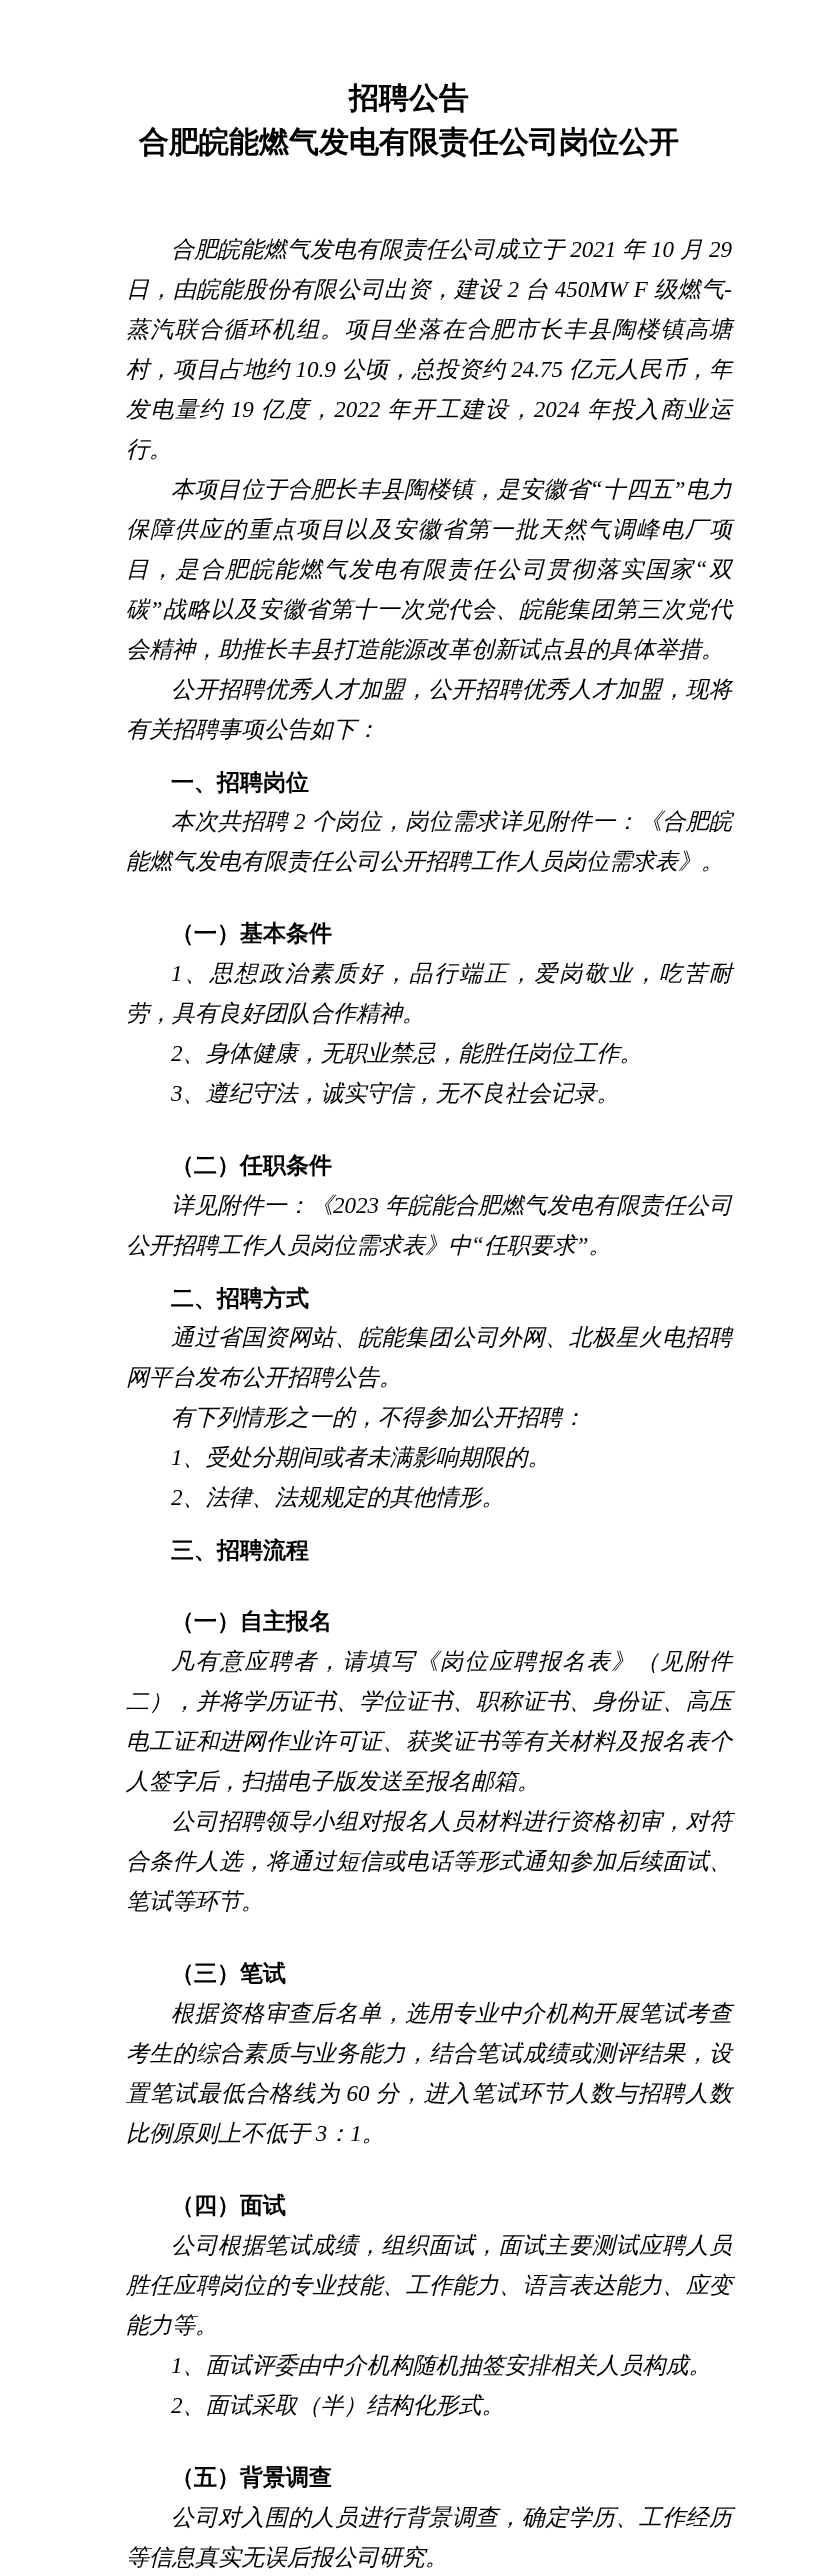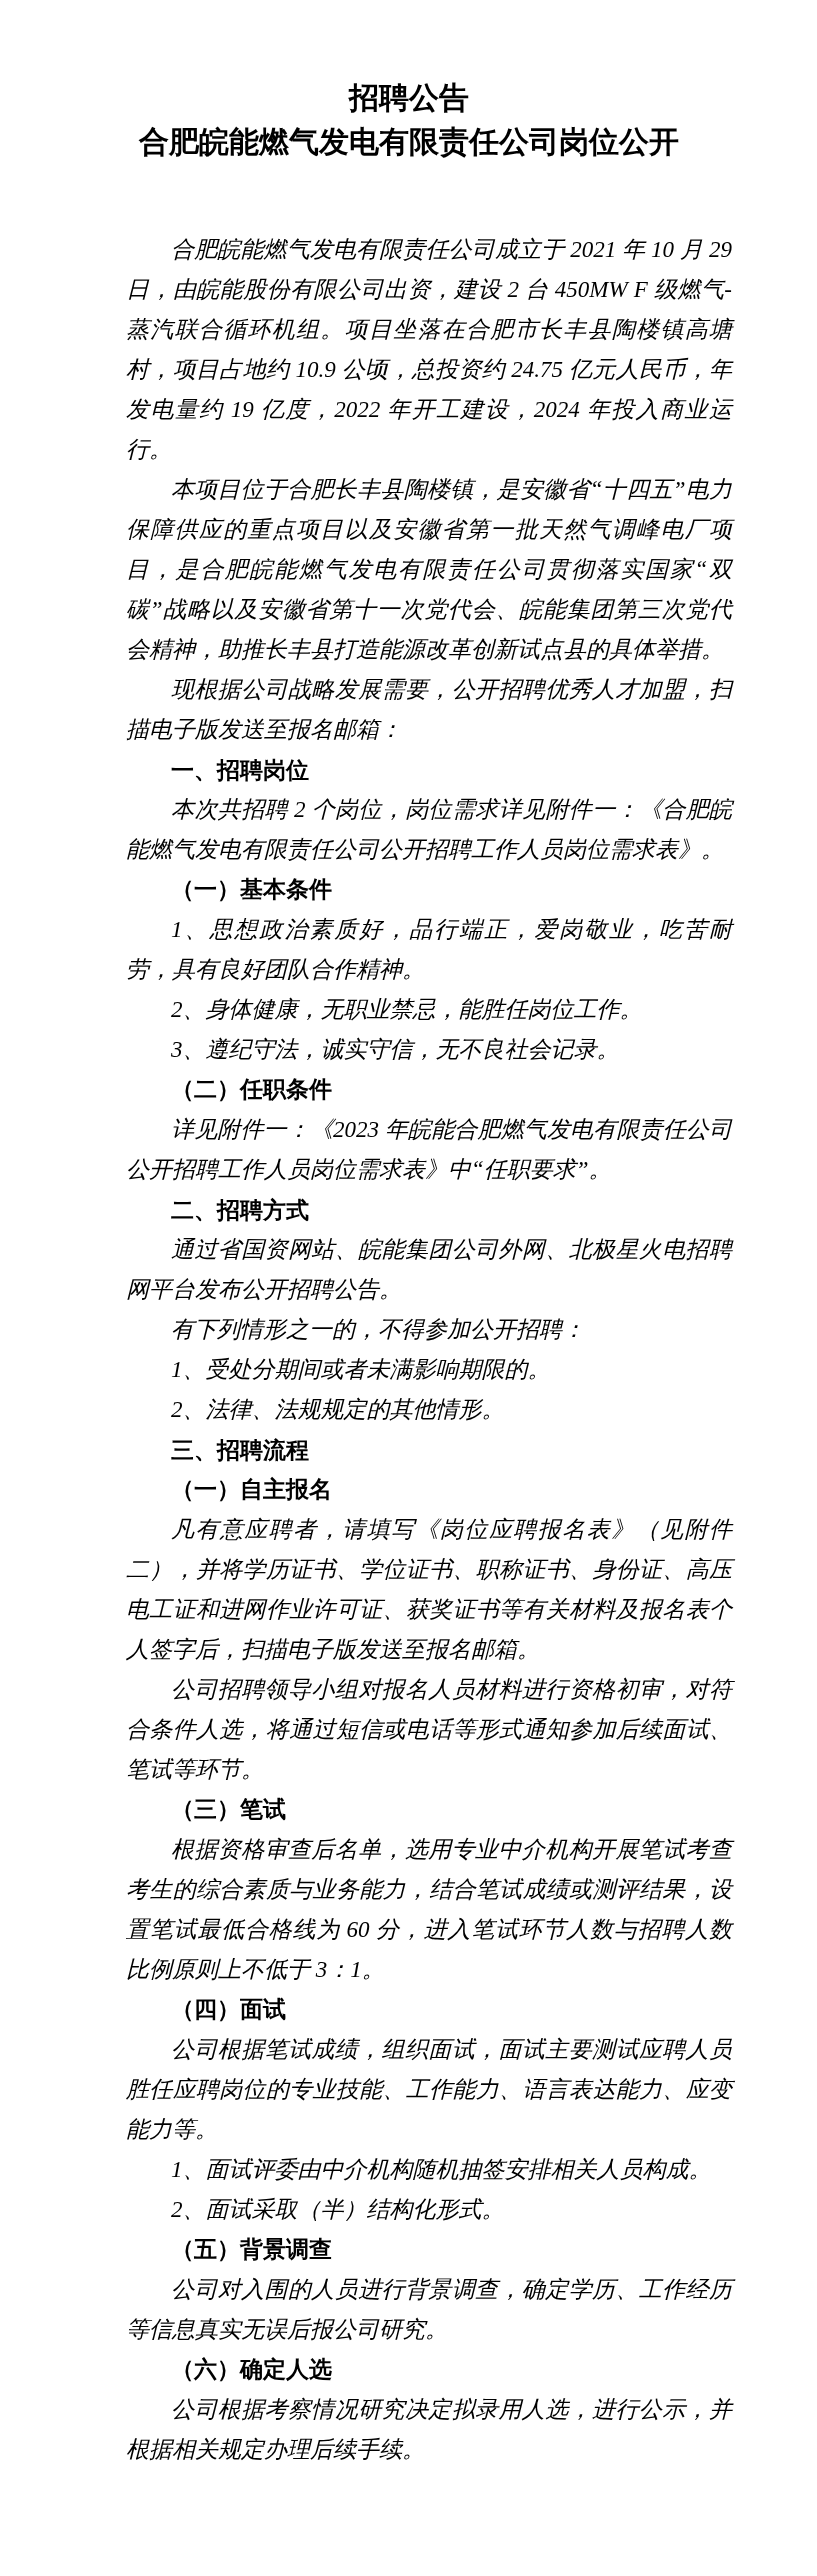"现根据公司战略发展需要，公开招聘优秀人才加盟，扫描电子版发送至报名邮箱：" div.blk-p { text: 现根据公司战略发展需要，公开招聘优秀人才加盟，扫描电子版发送至报名邮箱 -> 公开招聘优秀人才加盟，公开招聘优秀人才加盟，现将有关招聘事项公告如下 }
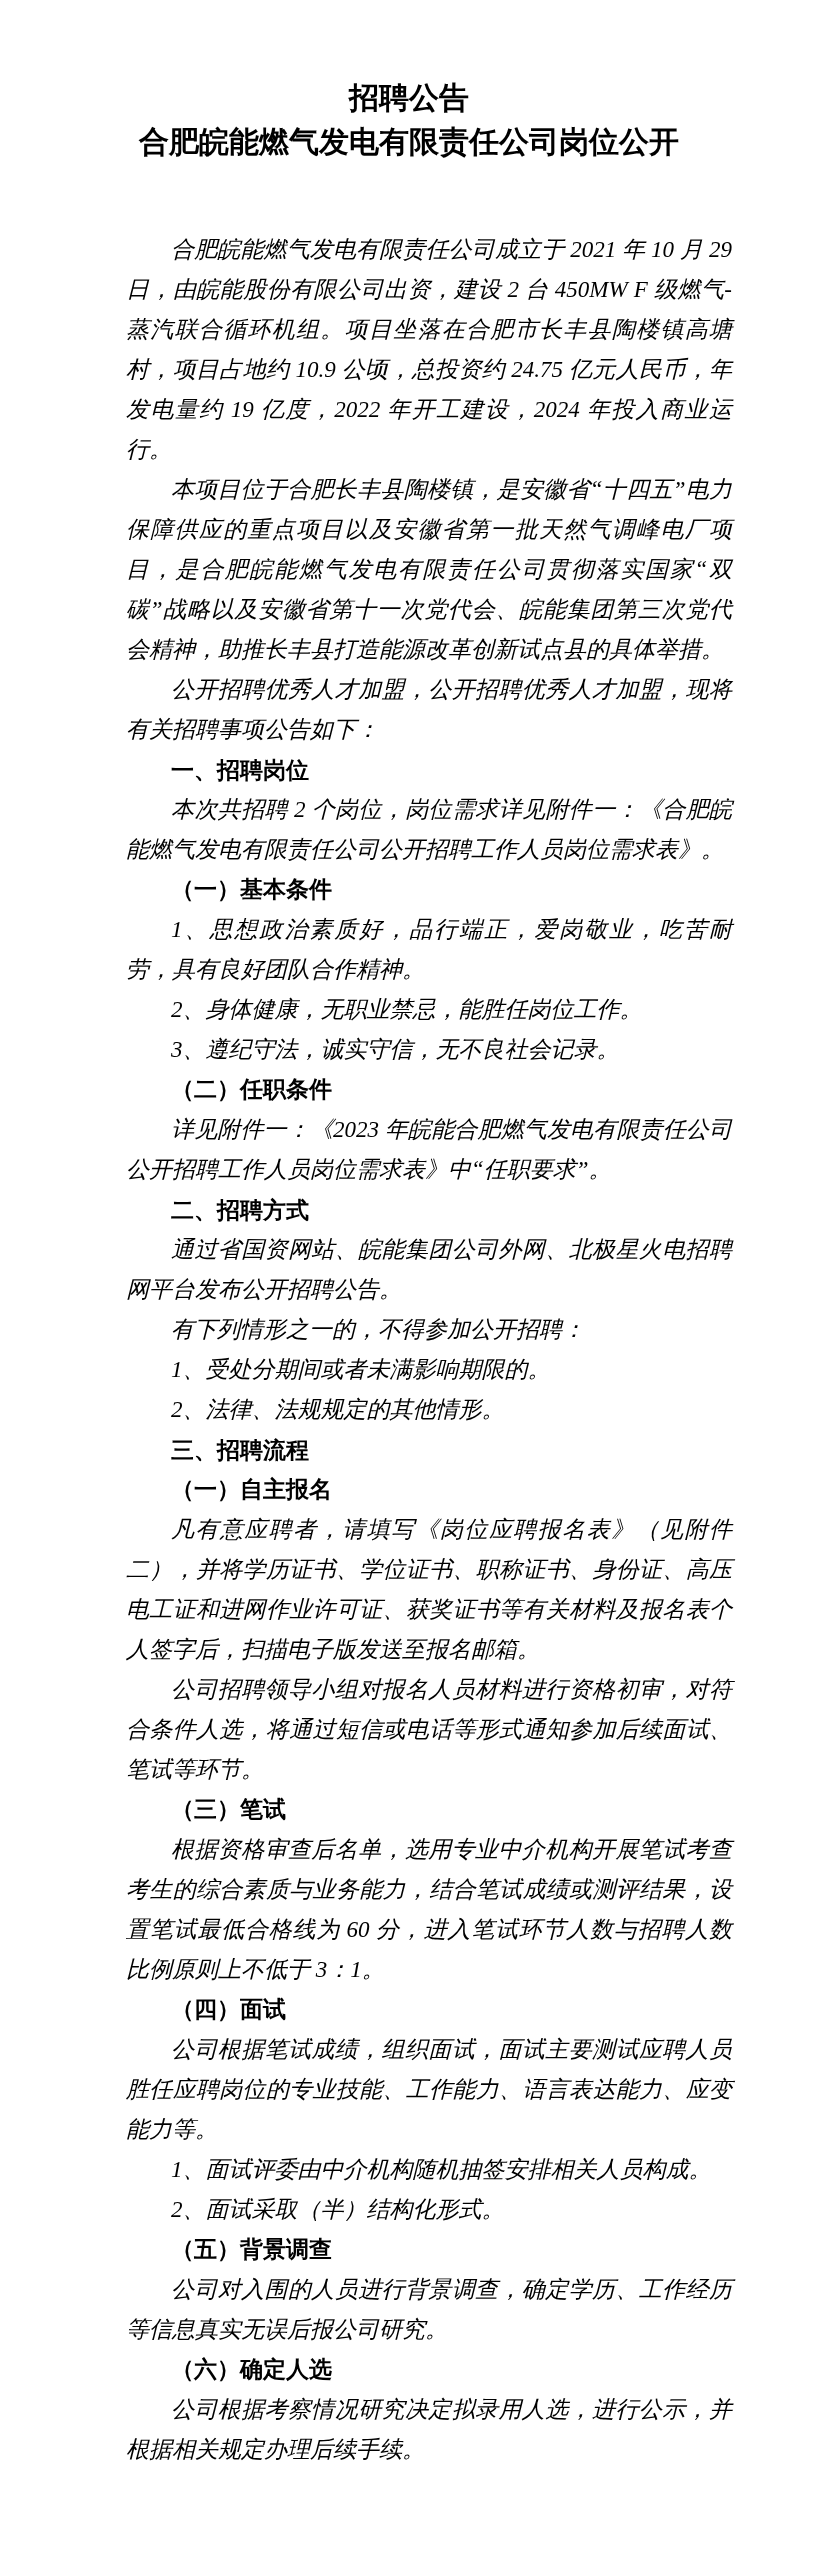"一、招聘岗位" .blk-h { margin-top: none -> 12px }
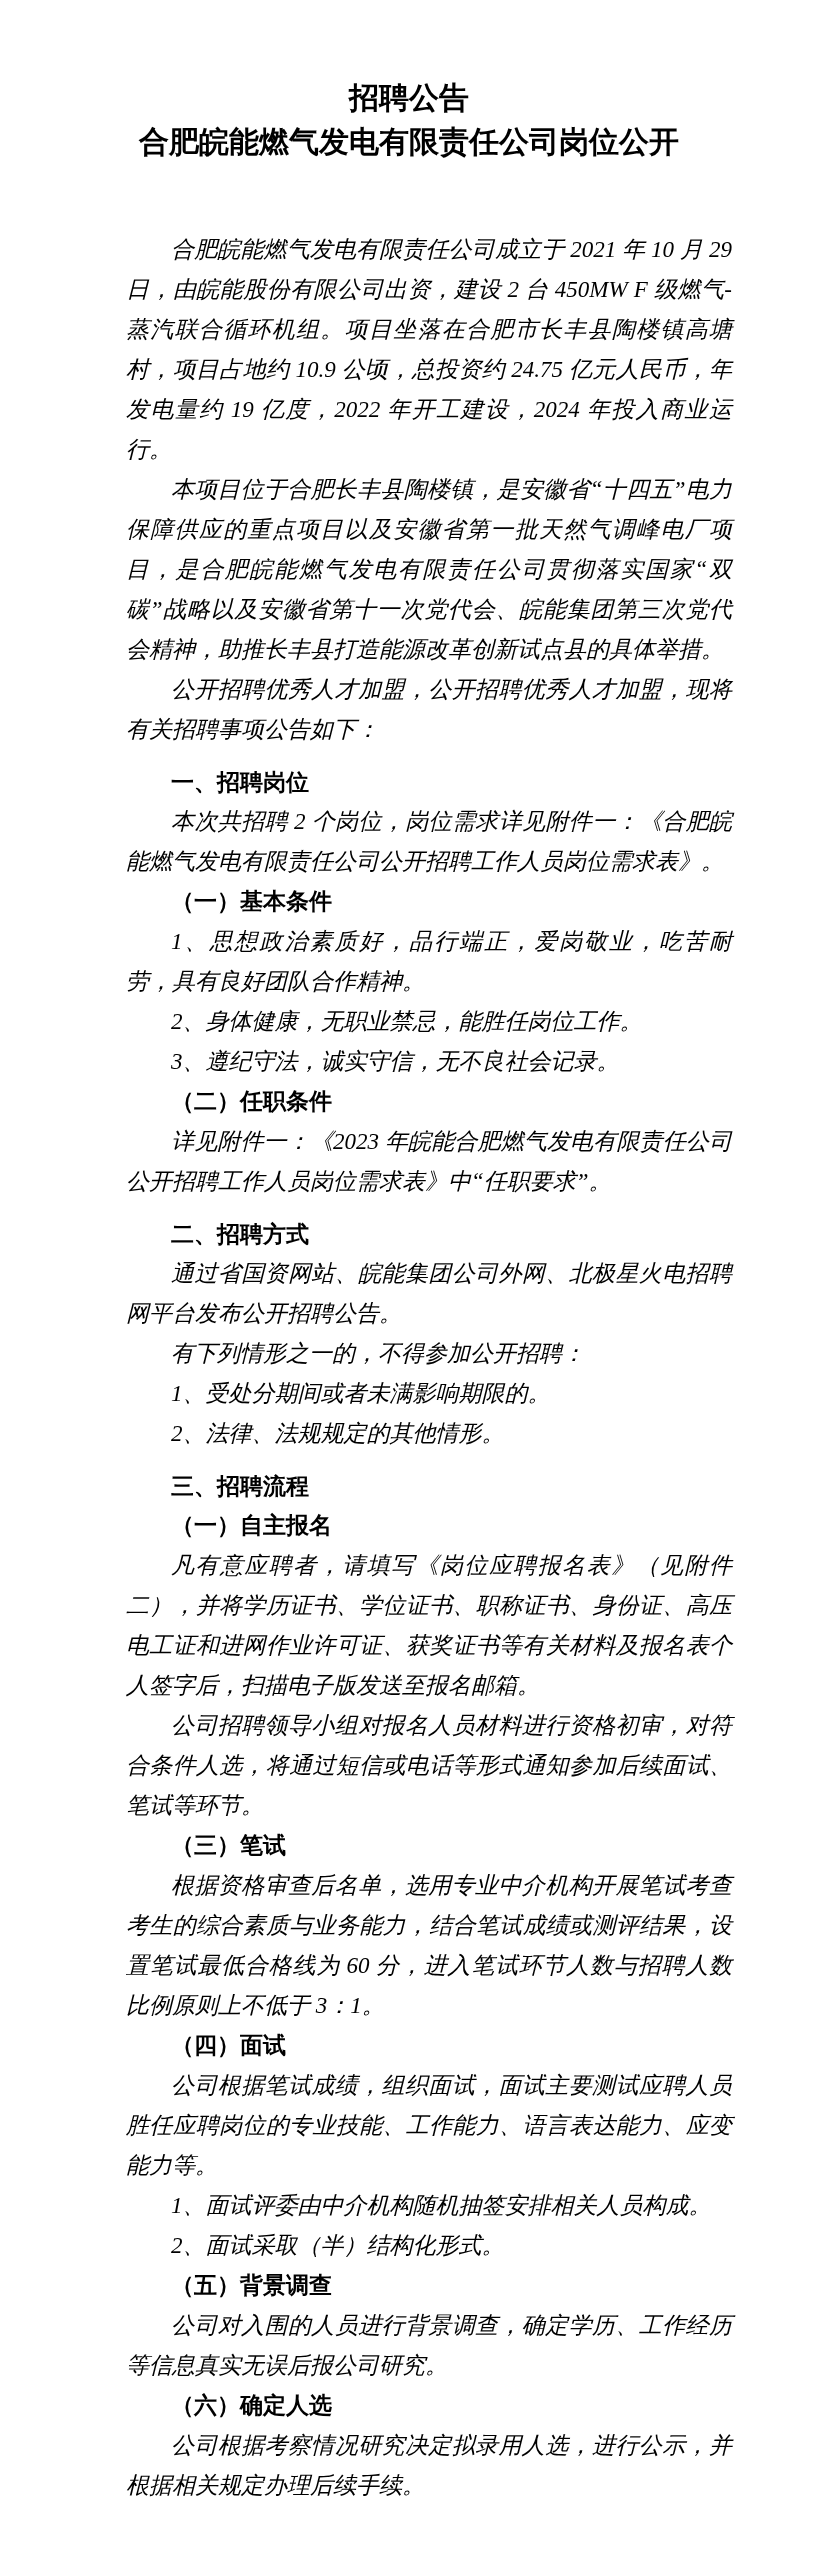"（一）基本条件" .blk-s { margin-top: none -> 32px }
